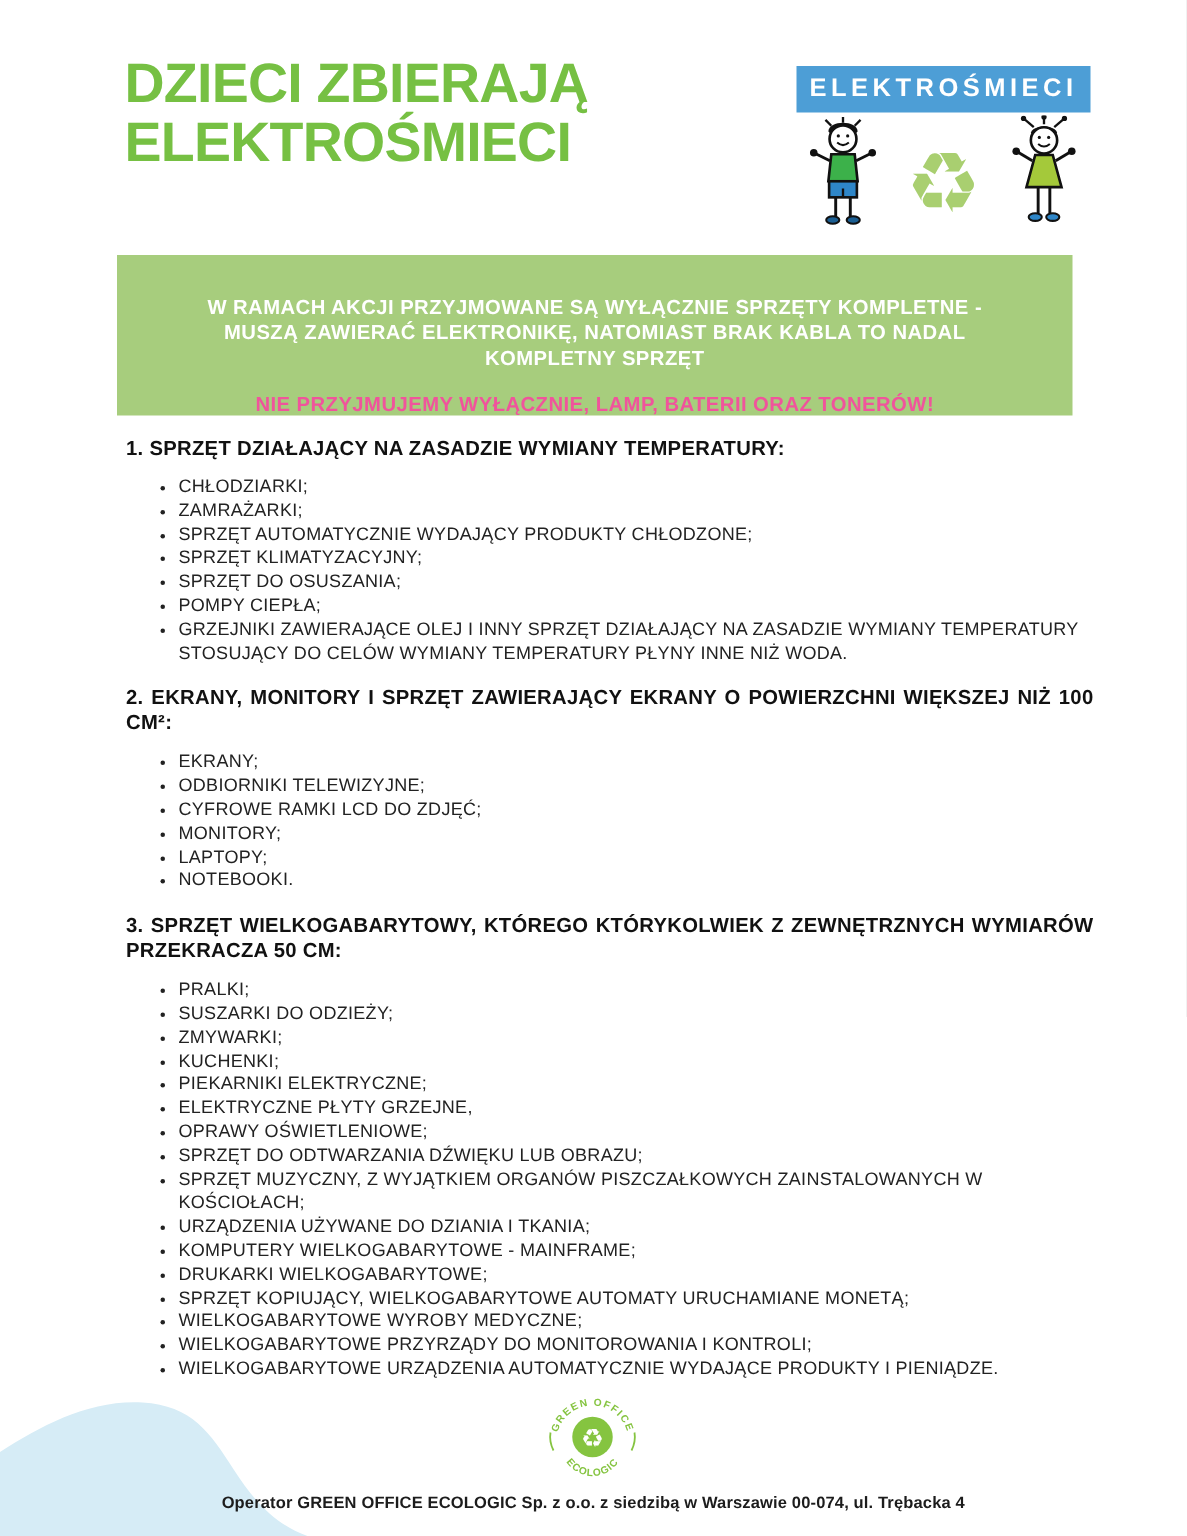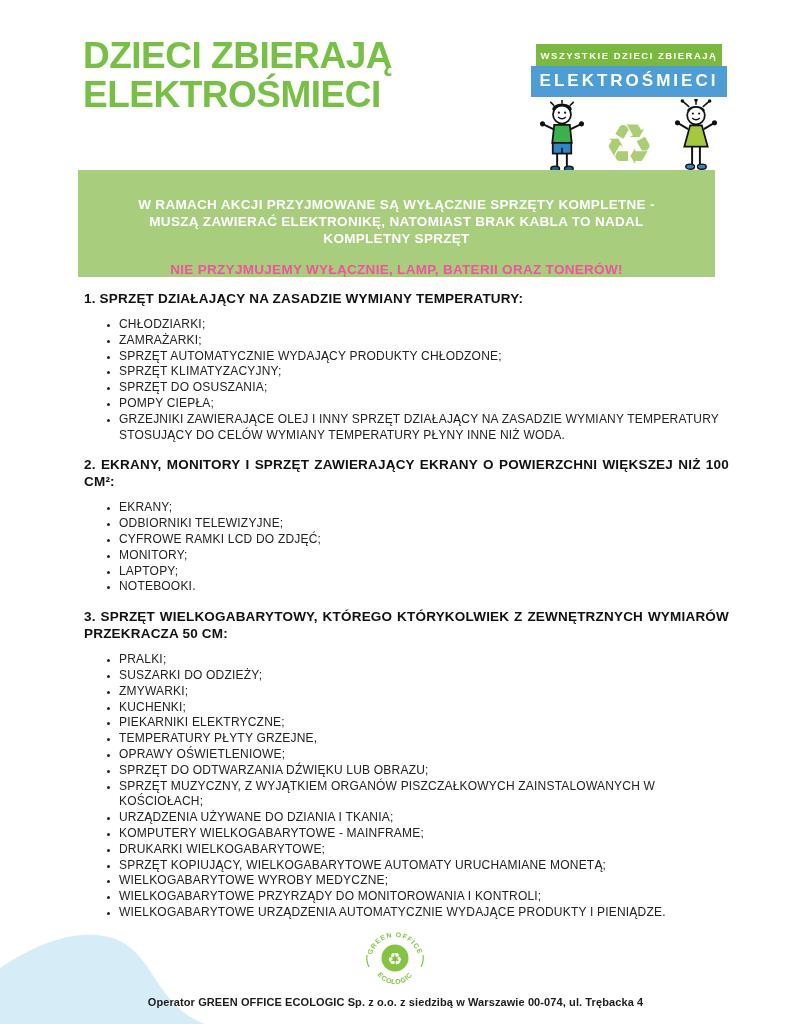"WSZYSTKIE DZIECI ZBIERAJĄ" div.logo-bar-green { html: <div> <span>WSZYSTKIE DZIECI ZBIERAJĄ</span> </div> -> none }
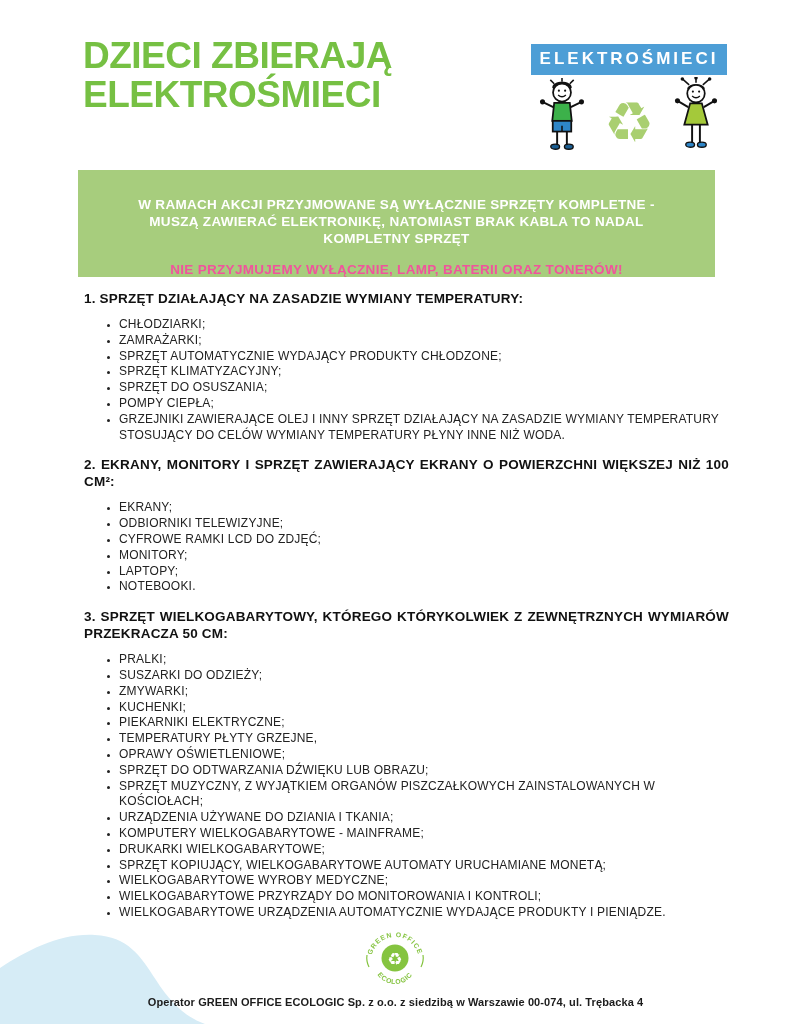"TEMPERATURY PŁYTY GRZEJNE," li { text: TEMPERATURY -> ELEKTRYCZNE }
